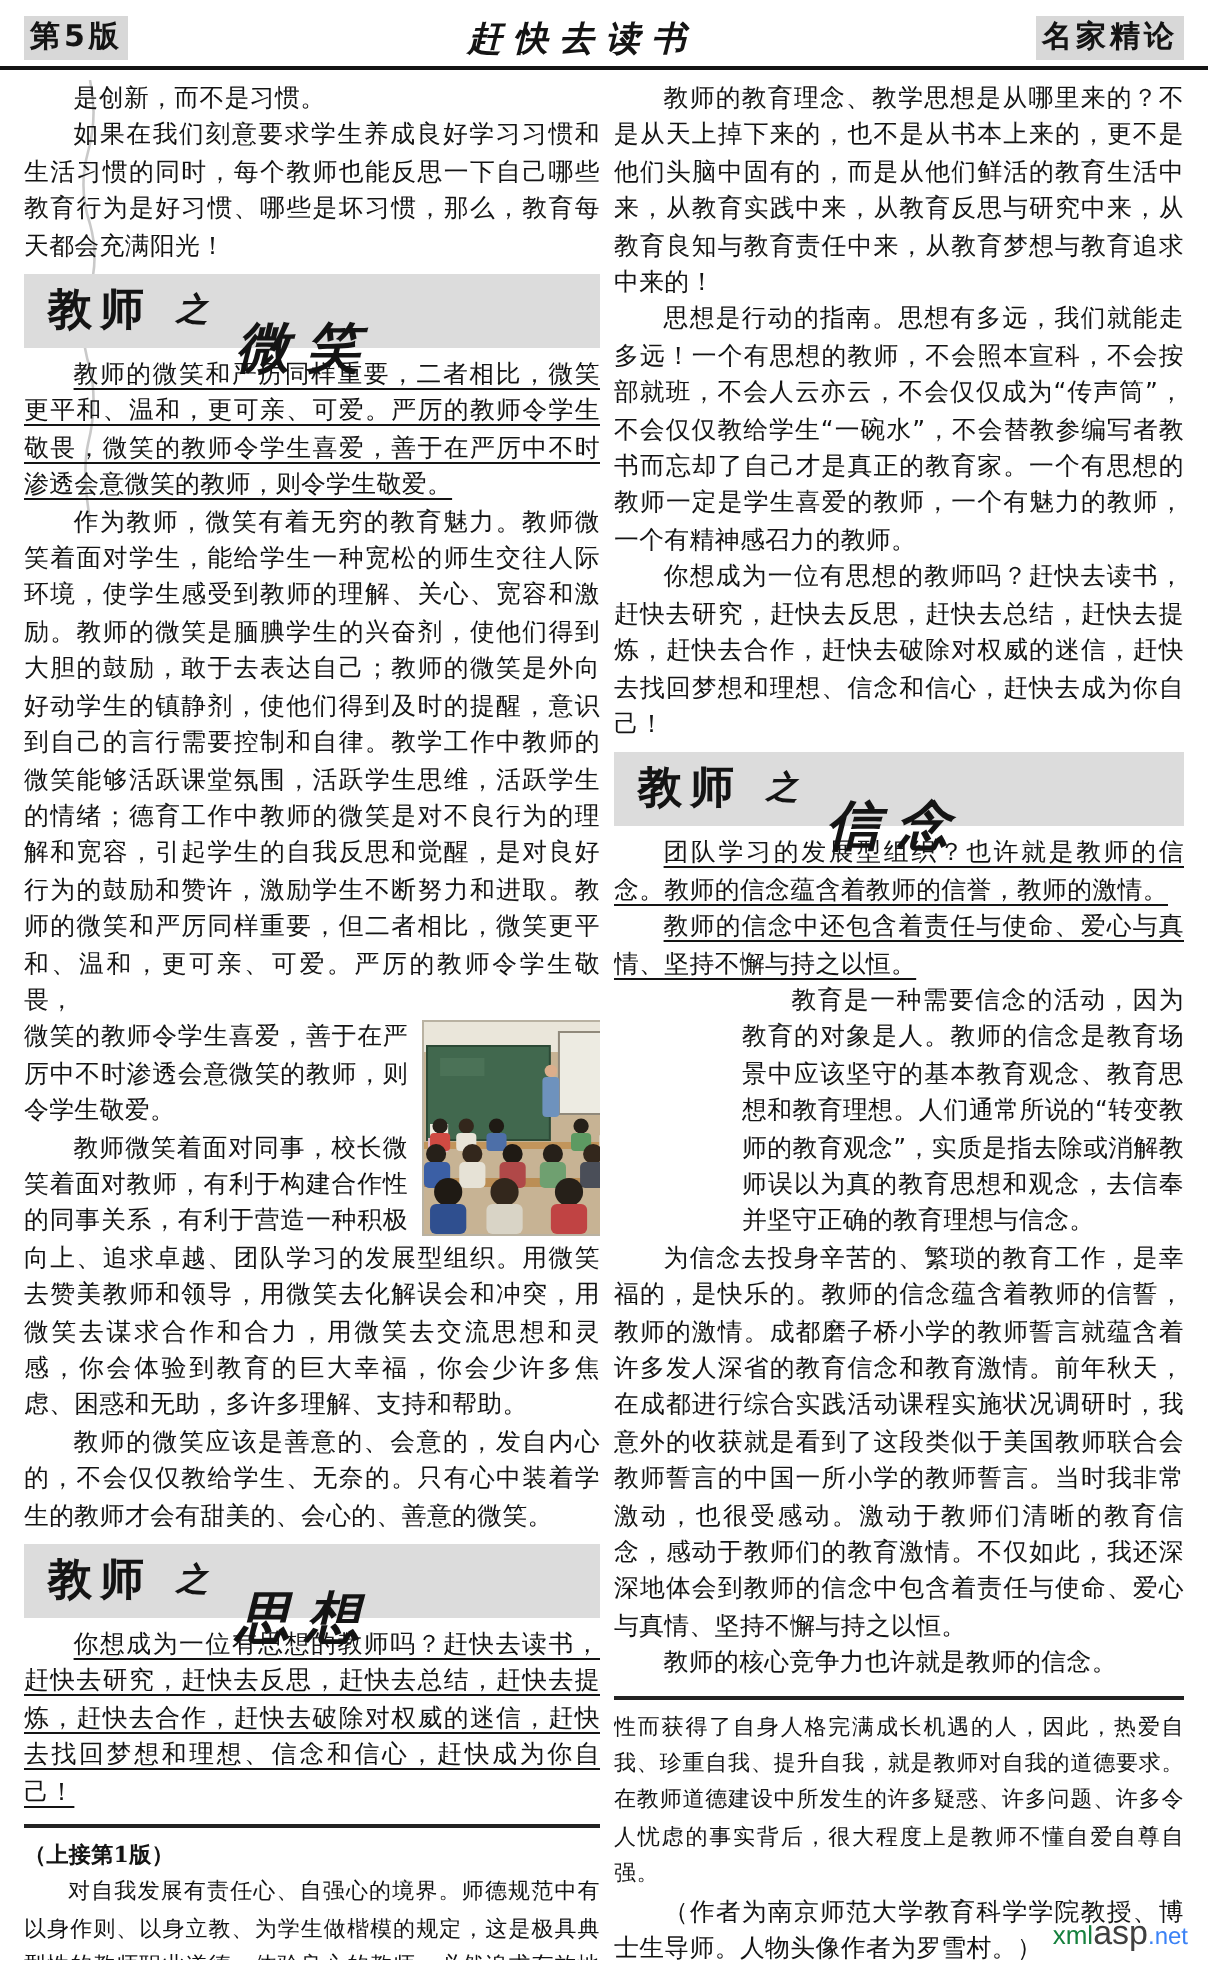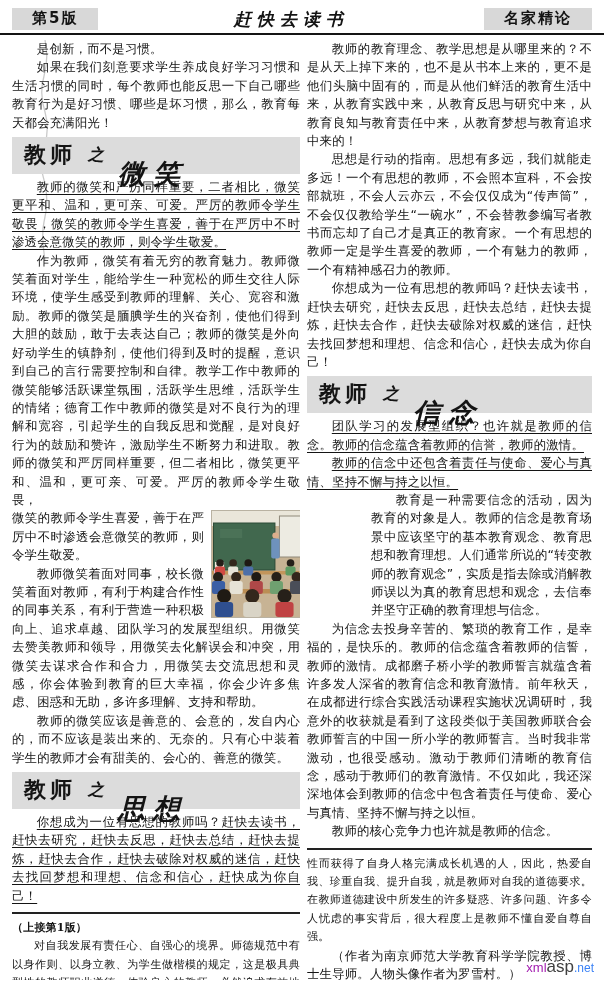"第5版" .badge { padding: 1px 20px 2px -> 1px 3px 2px }
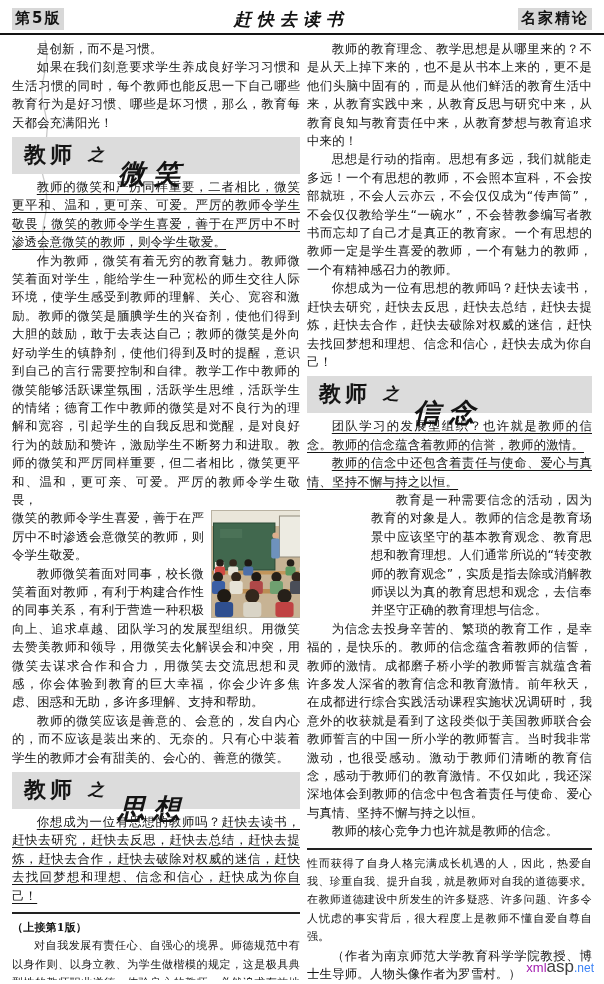"教师的微笑应该是善意的、会意的，发自内心的，而不应该是装出来的、无奈的。只有心中" p.para { text: 而不应该是装出来的 -> 不会仅仅教给学生 }
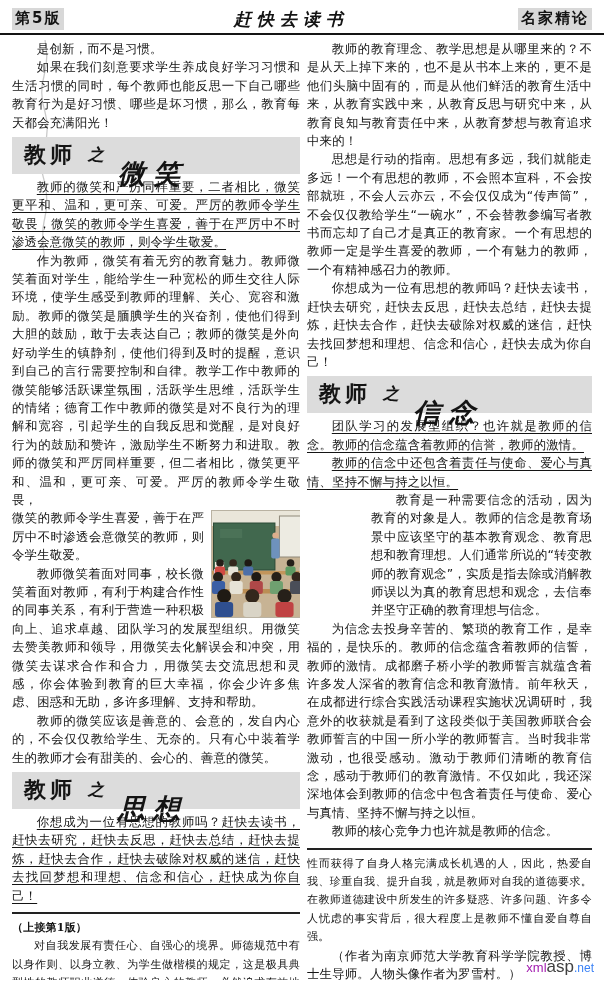"xml" span.wm-xml { color: #a21caf -> #15803d }
